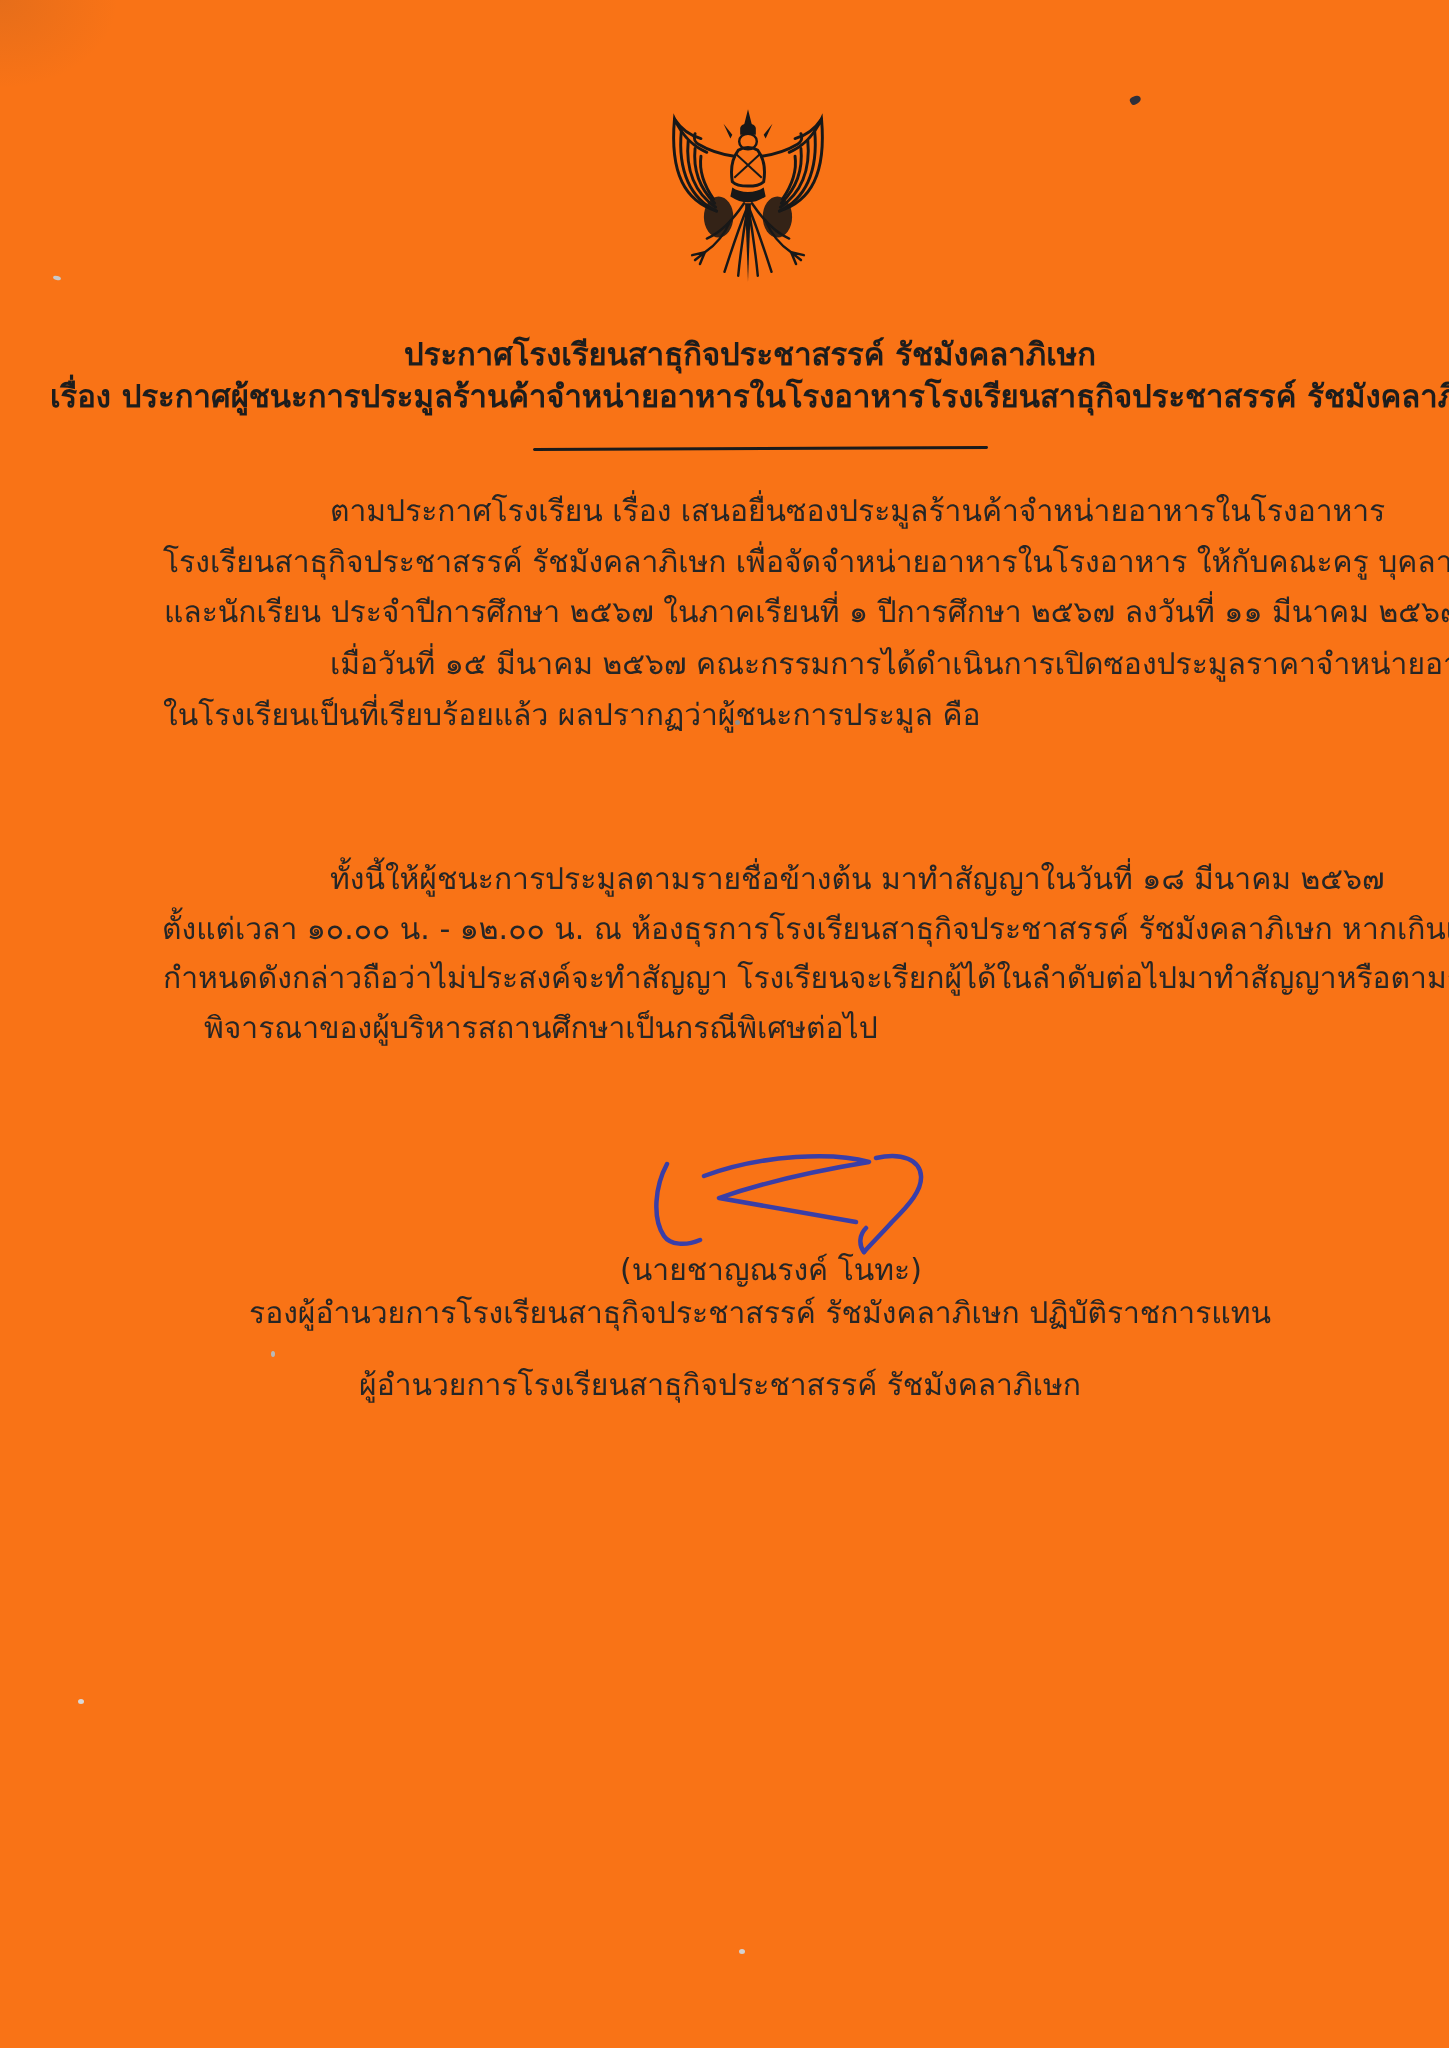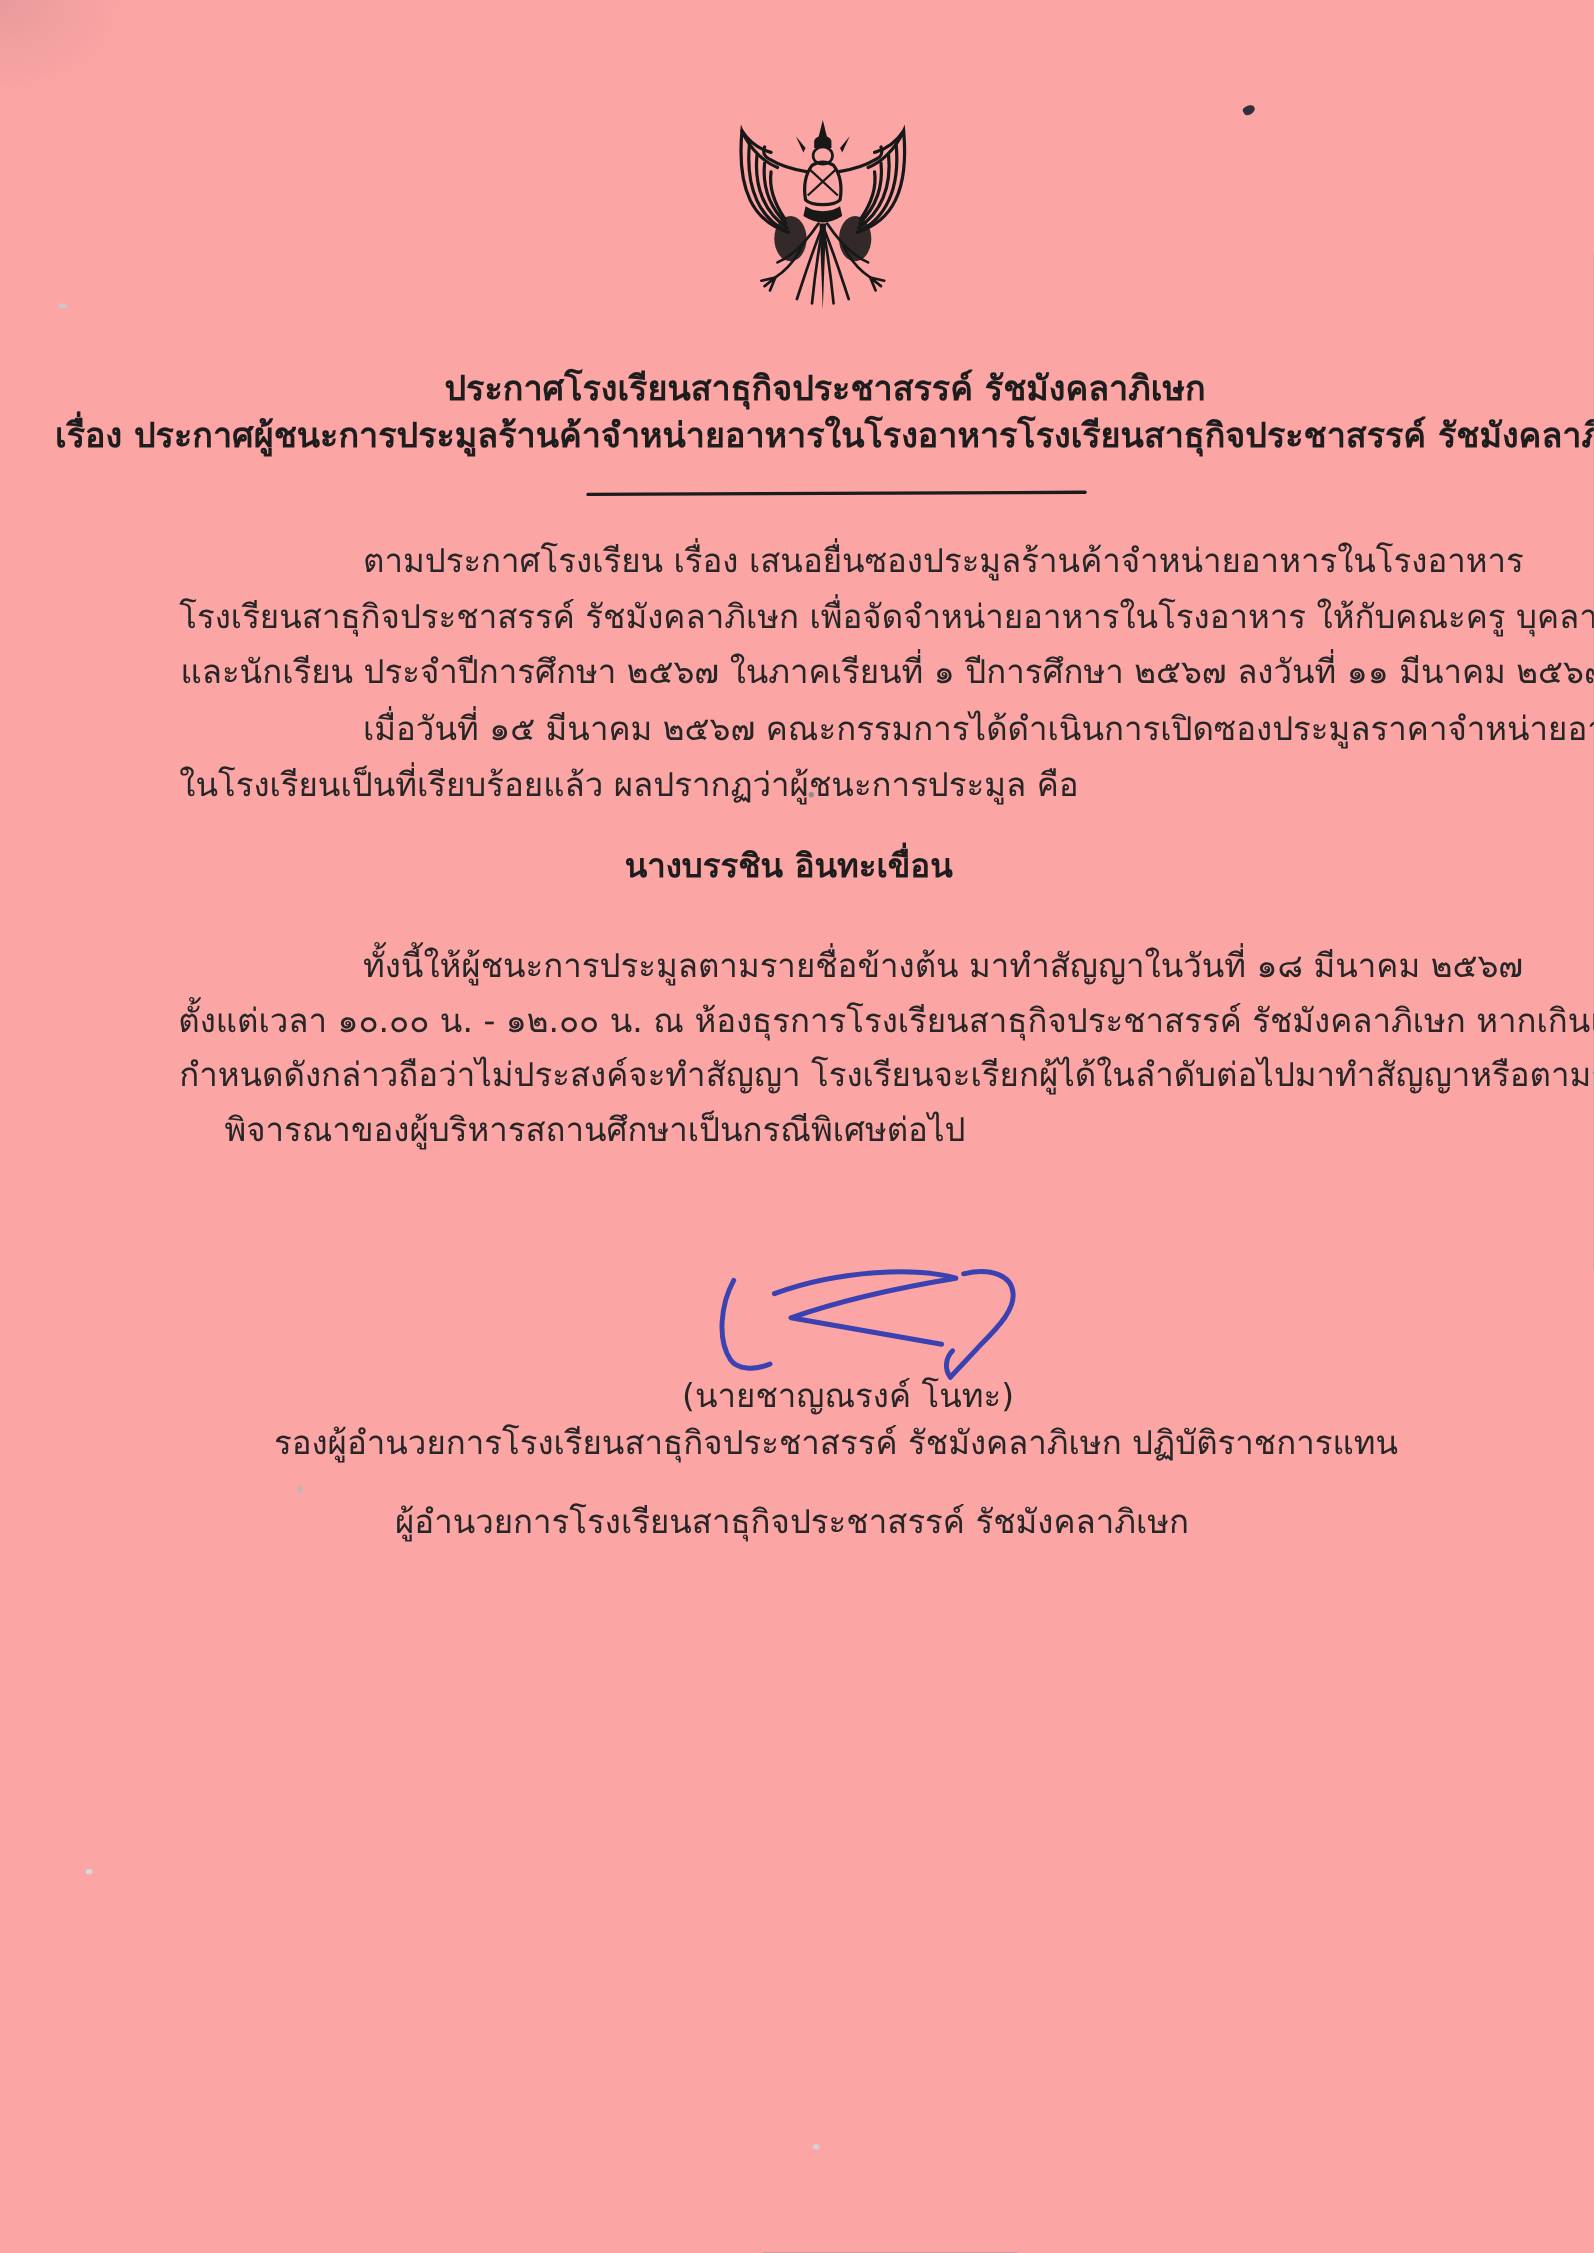"ประกาศโรงเรียนสาธุกิจประชาสรรค์" .page { background: #fca5a5 -> #f97316 }
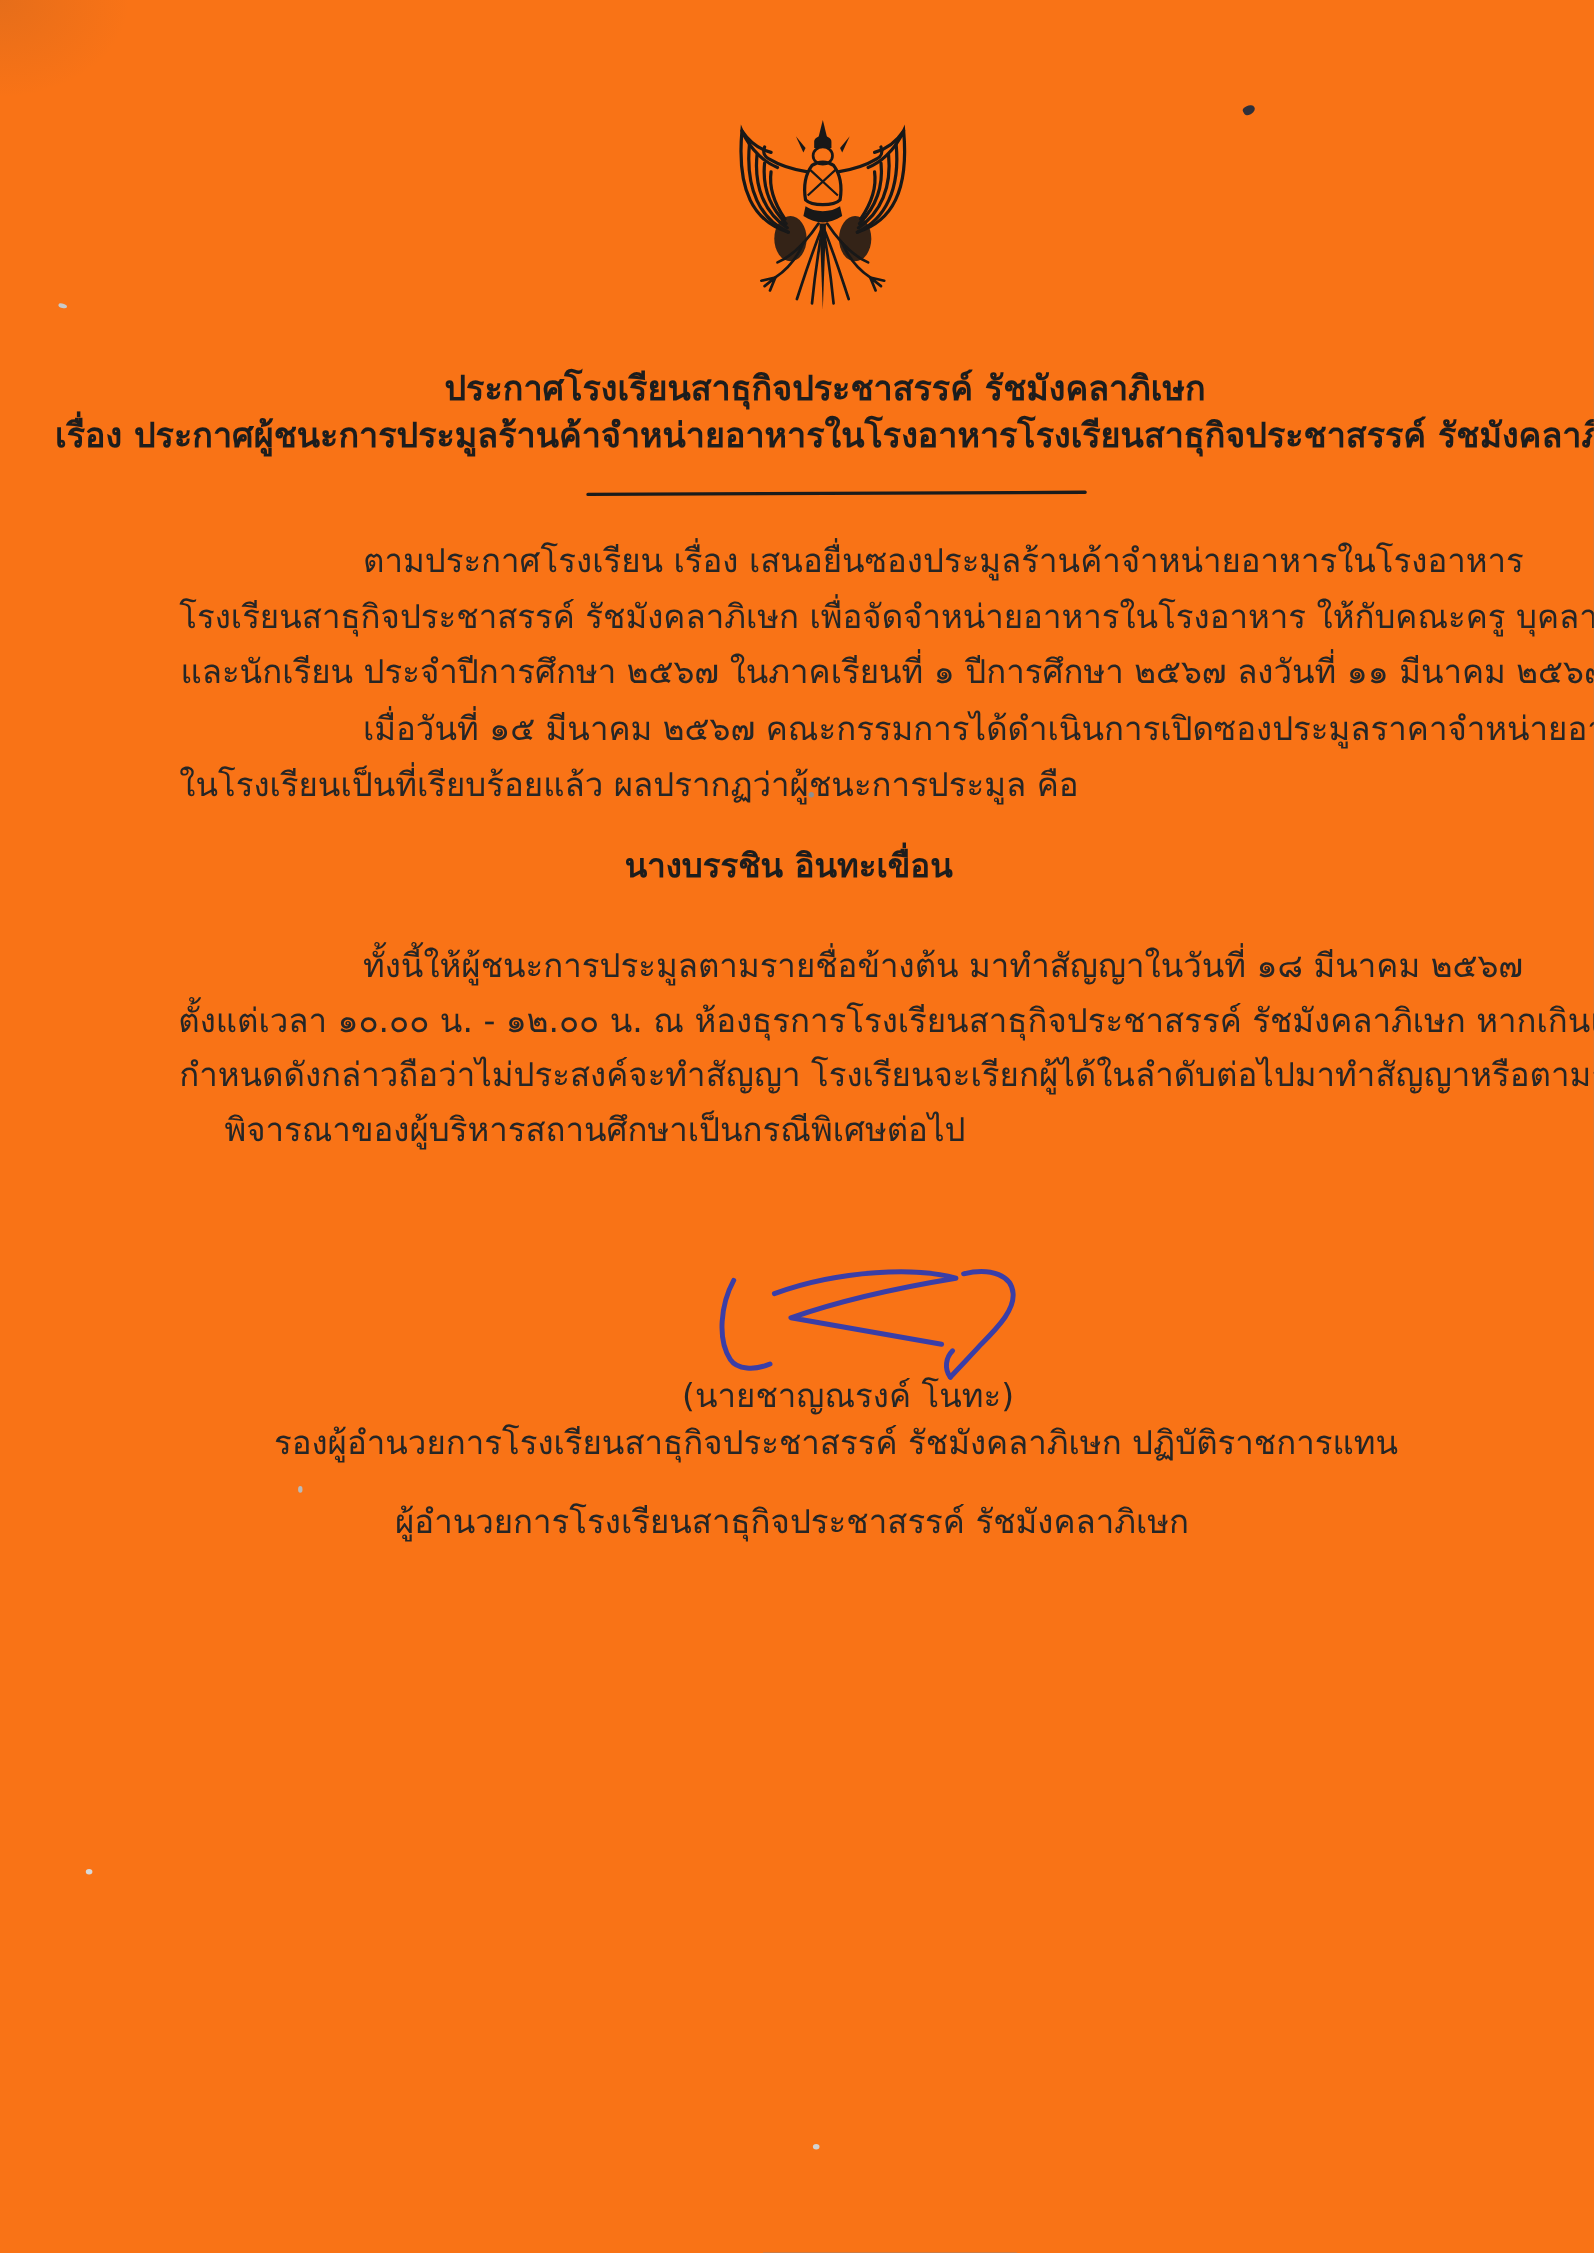"นางบรรชิน อินทะเขื่อน" div.line { html: <div>นางบรรชิน อินทะเขื่อน</div> -> none }
